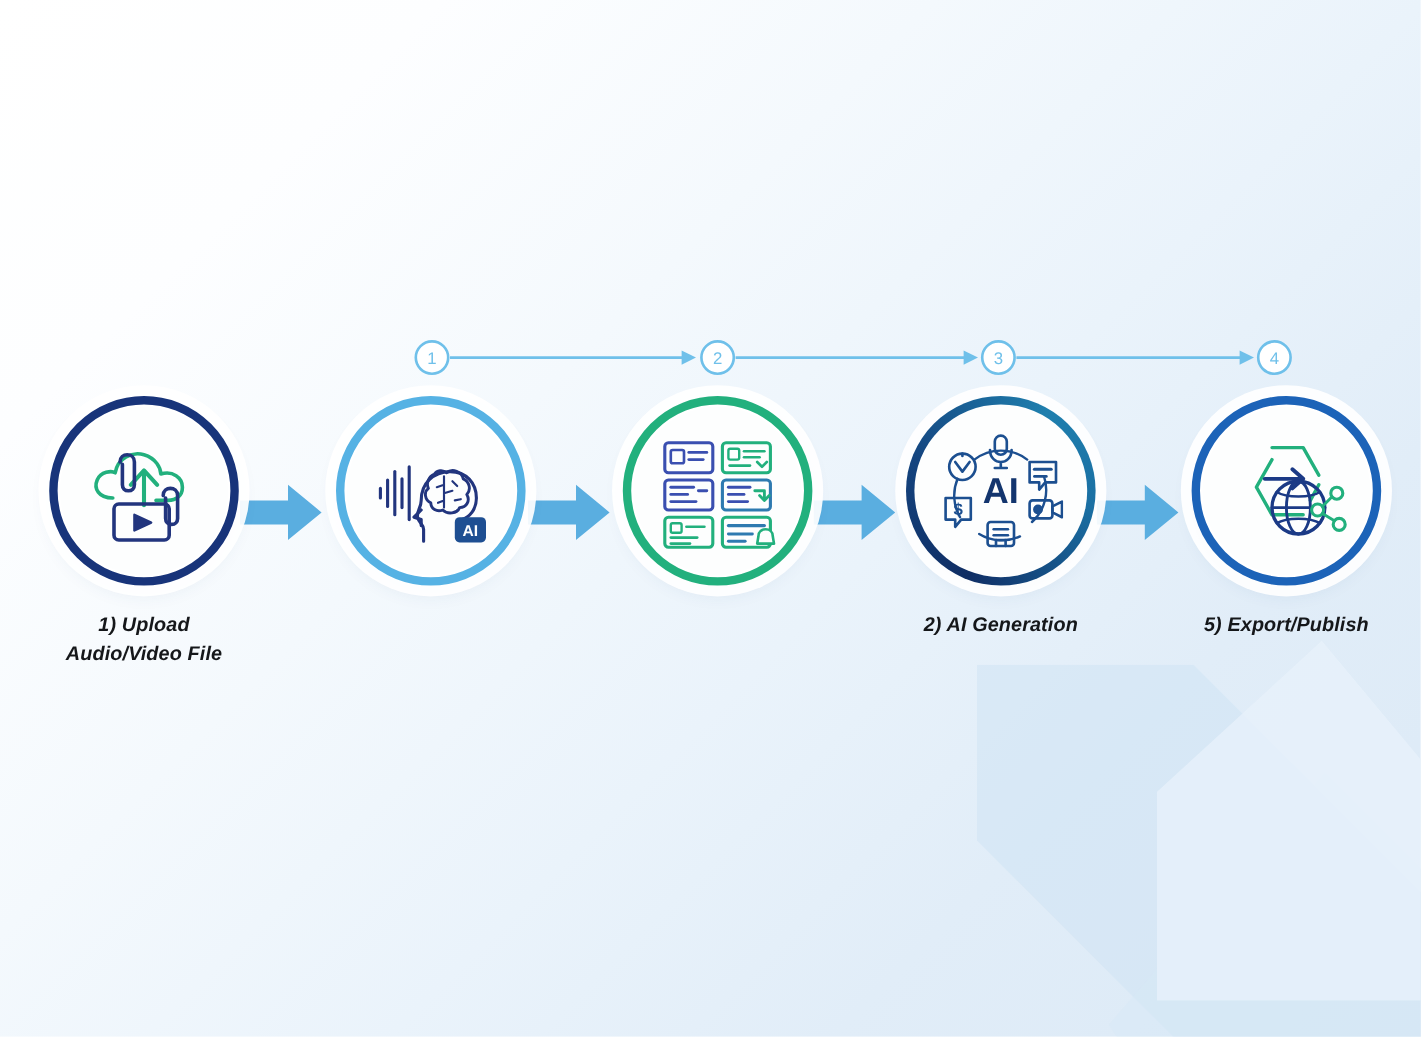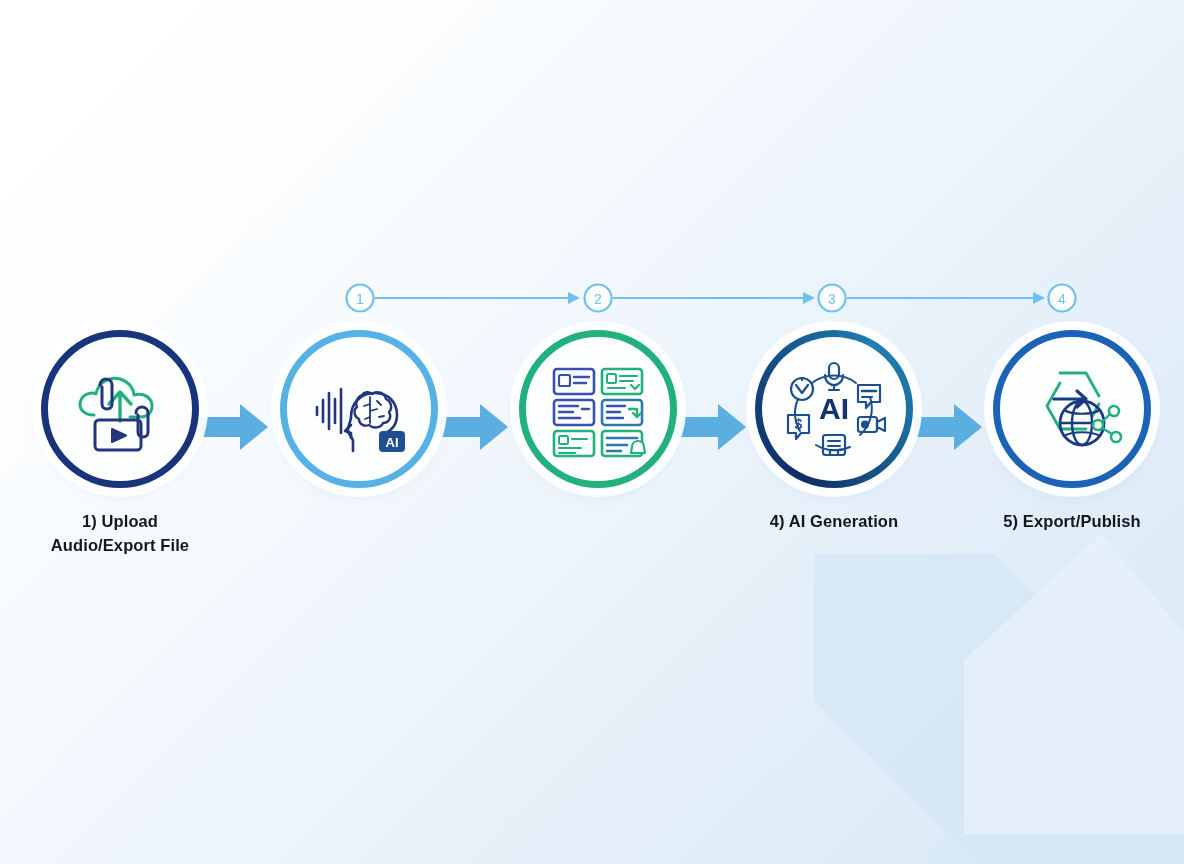"1) Upload" .label { font-style: none -> italic }
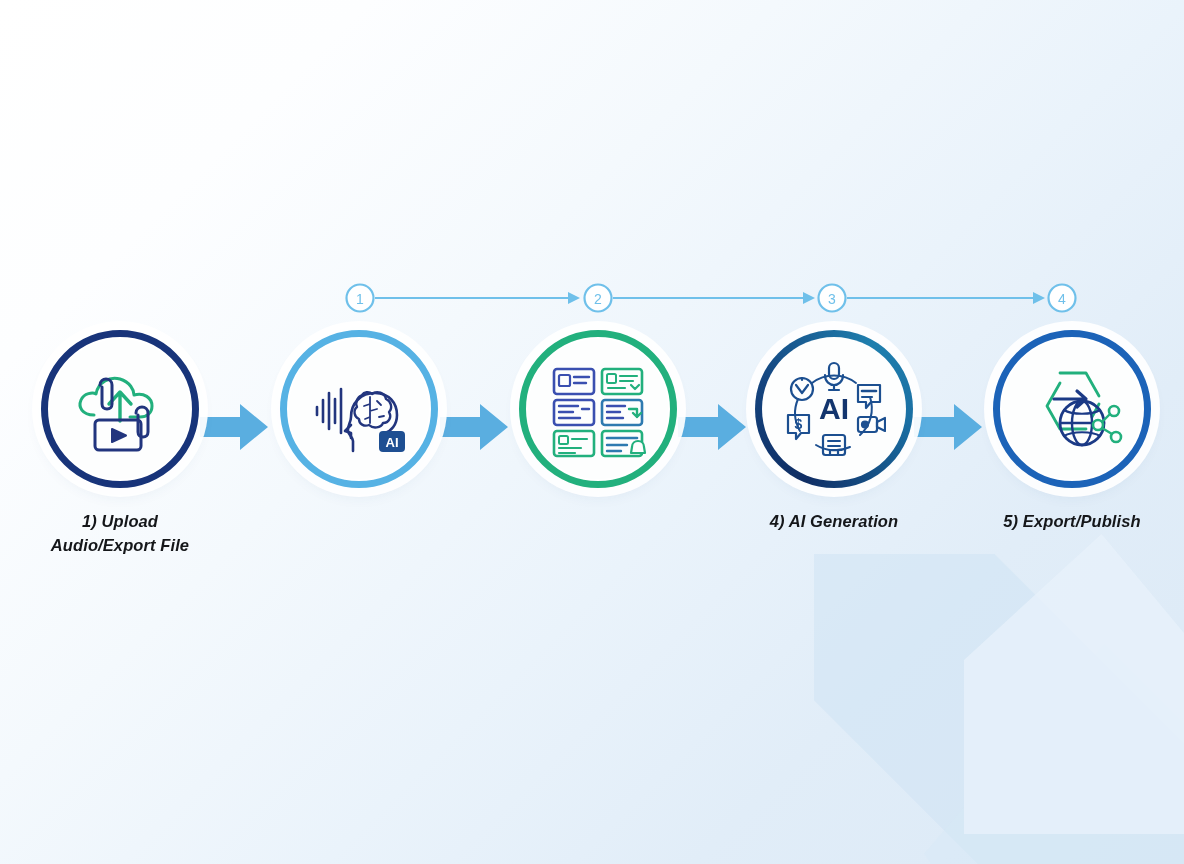"4) AI Generation" span { text: 4 -> 2 }
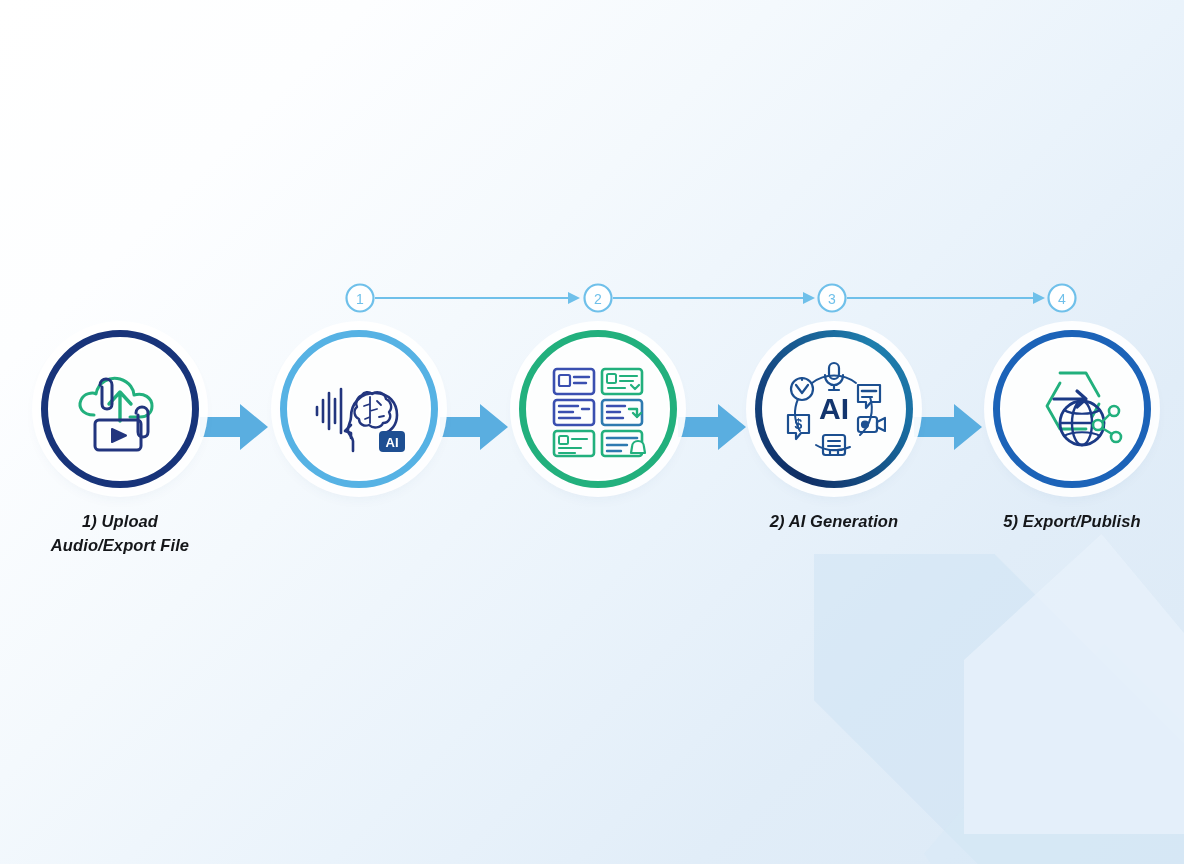"Audio/Export File" span { text: Audio/Export -> Audio/Video }
